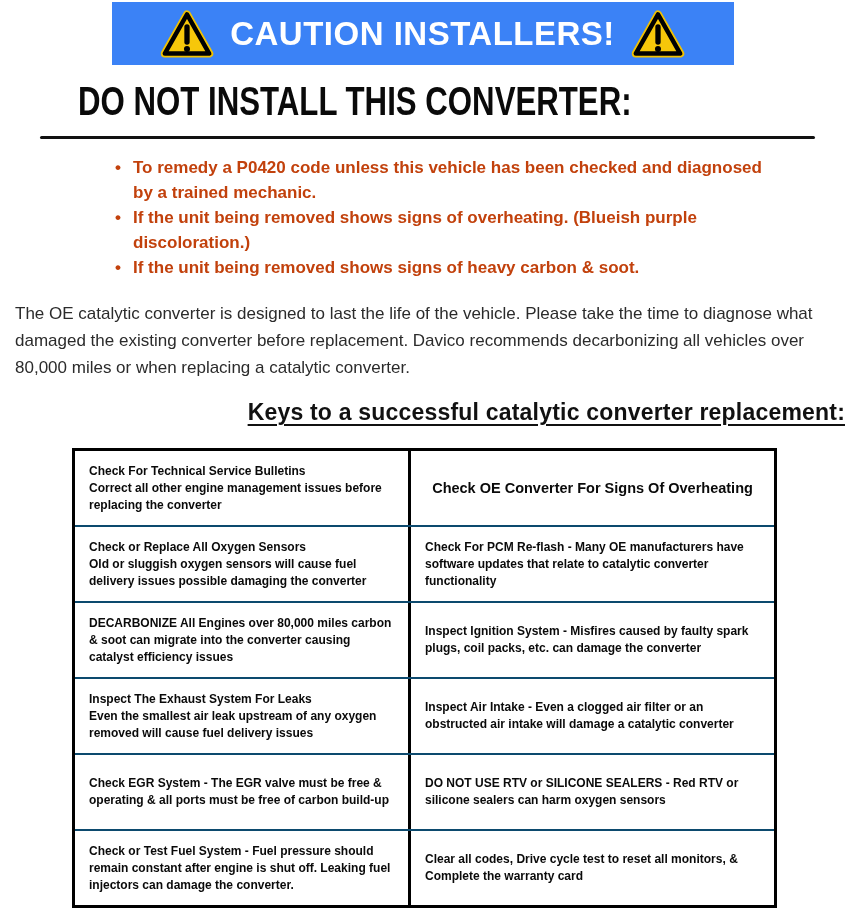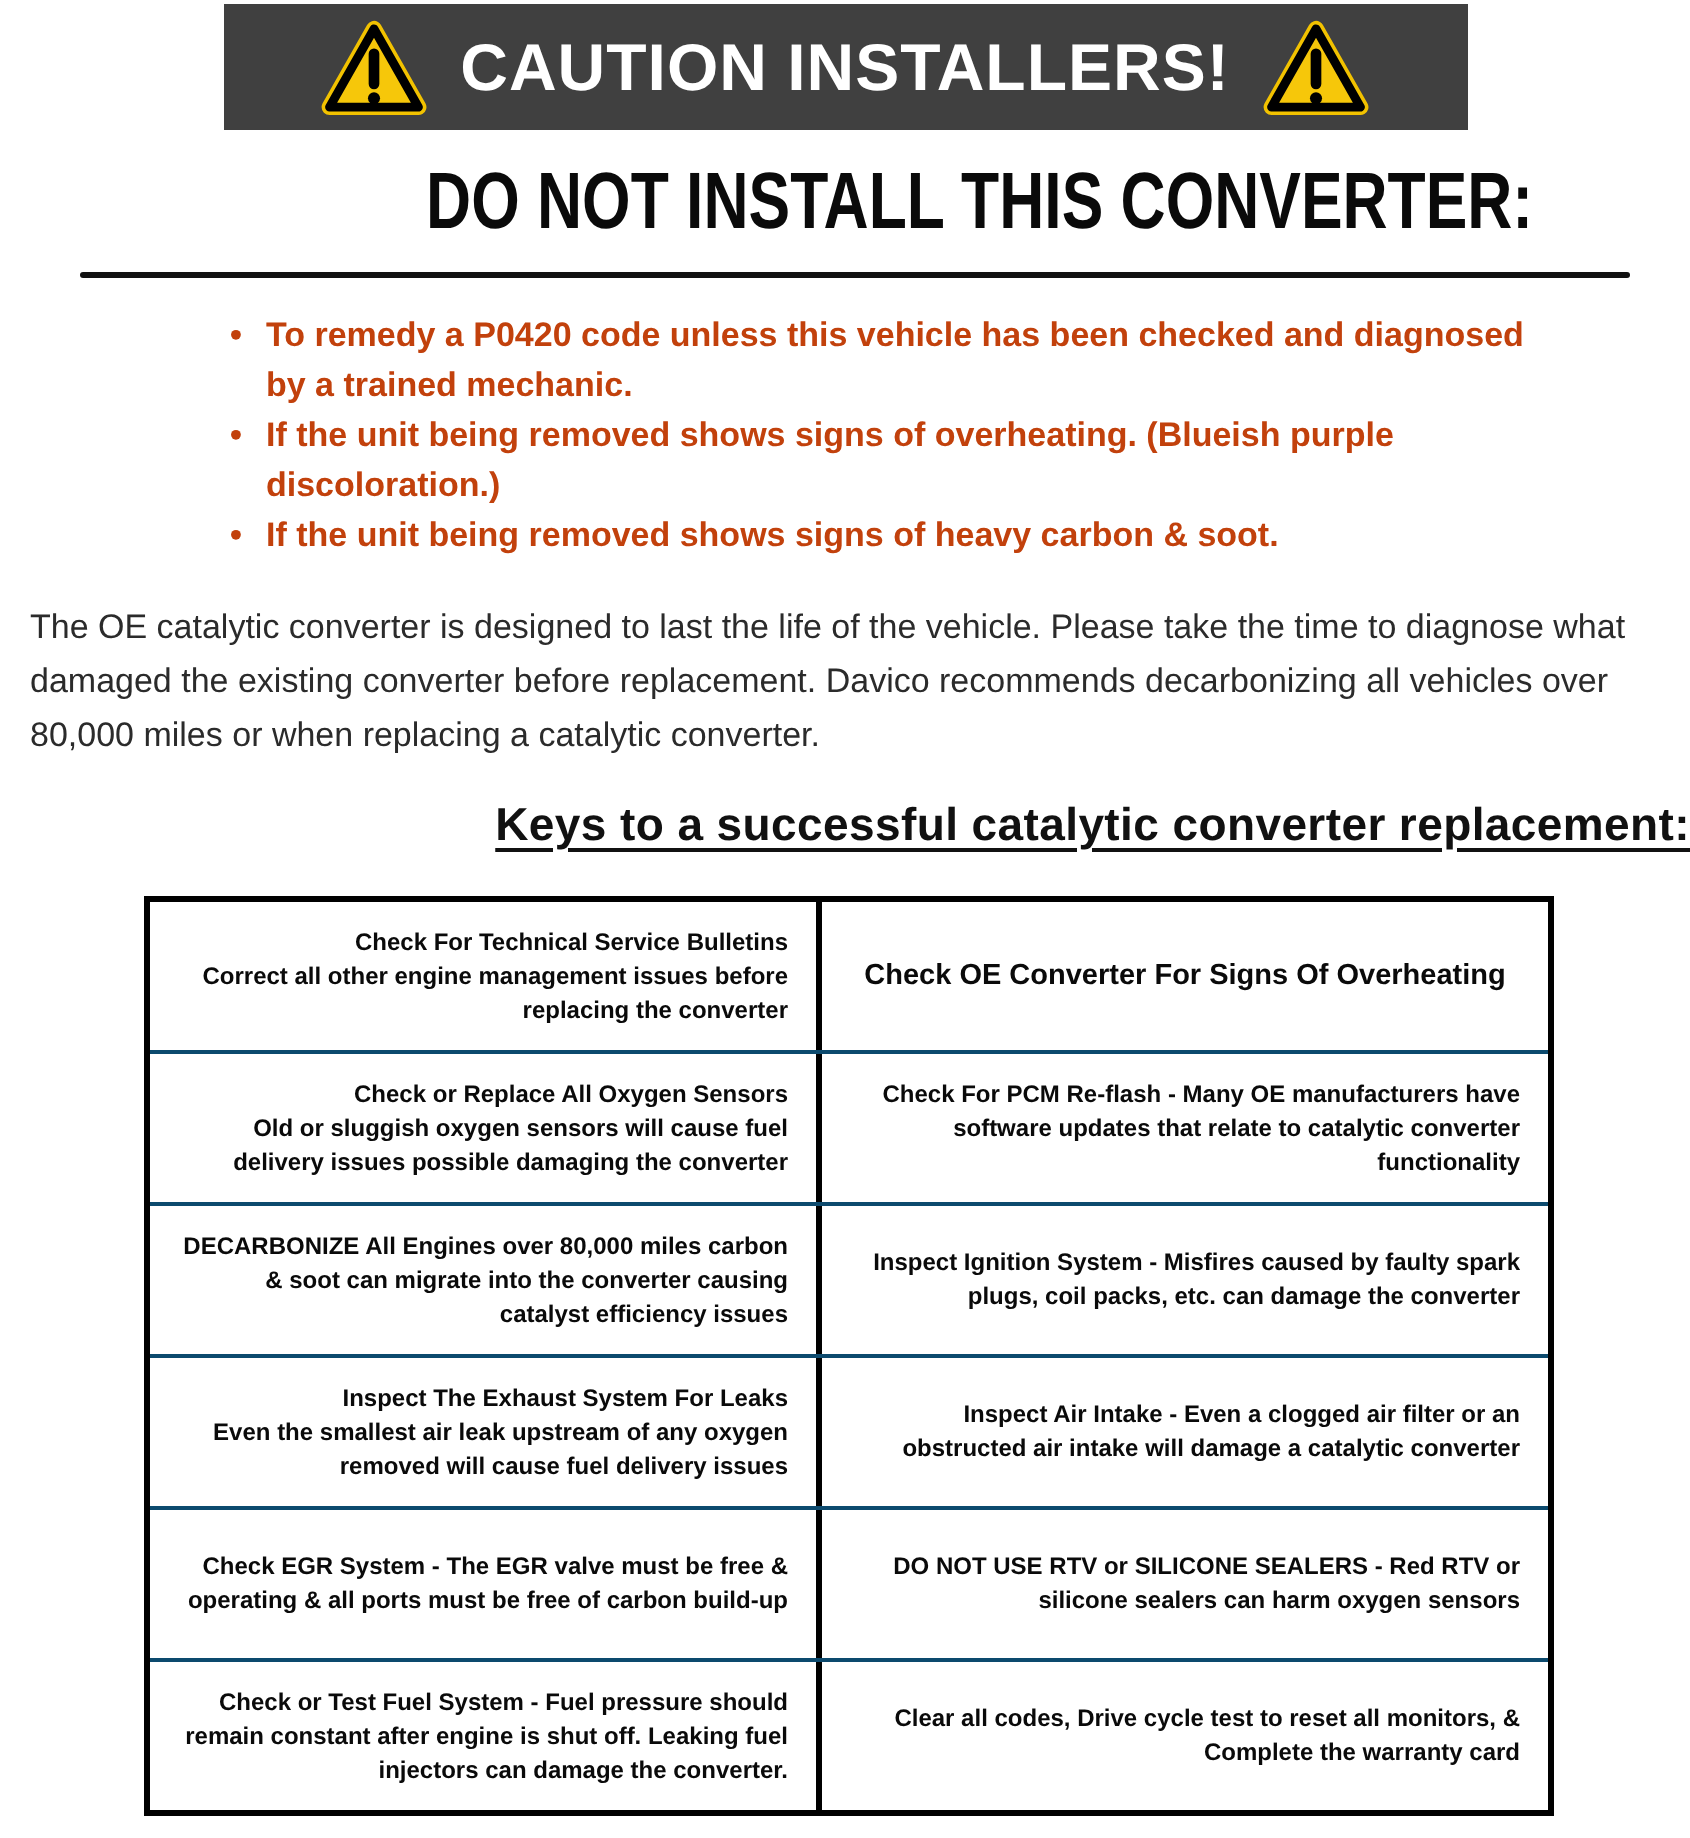"CAUTION INSTALLERS!" .banner { background: #404040 -> #3b82f6 }
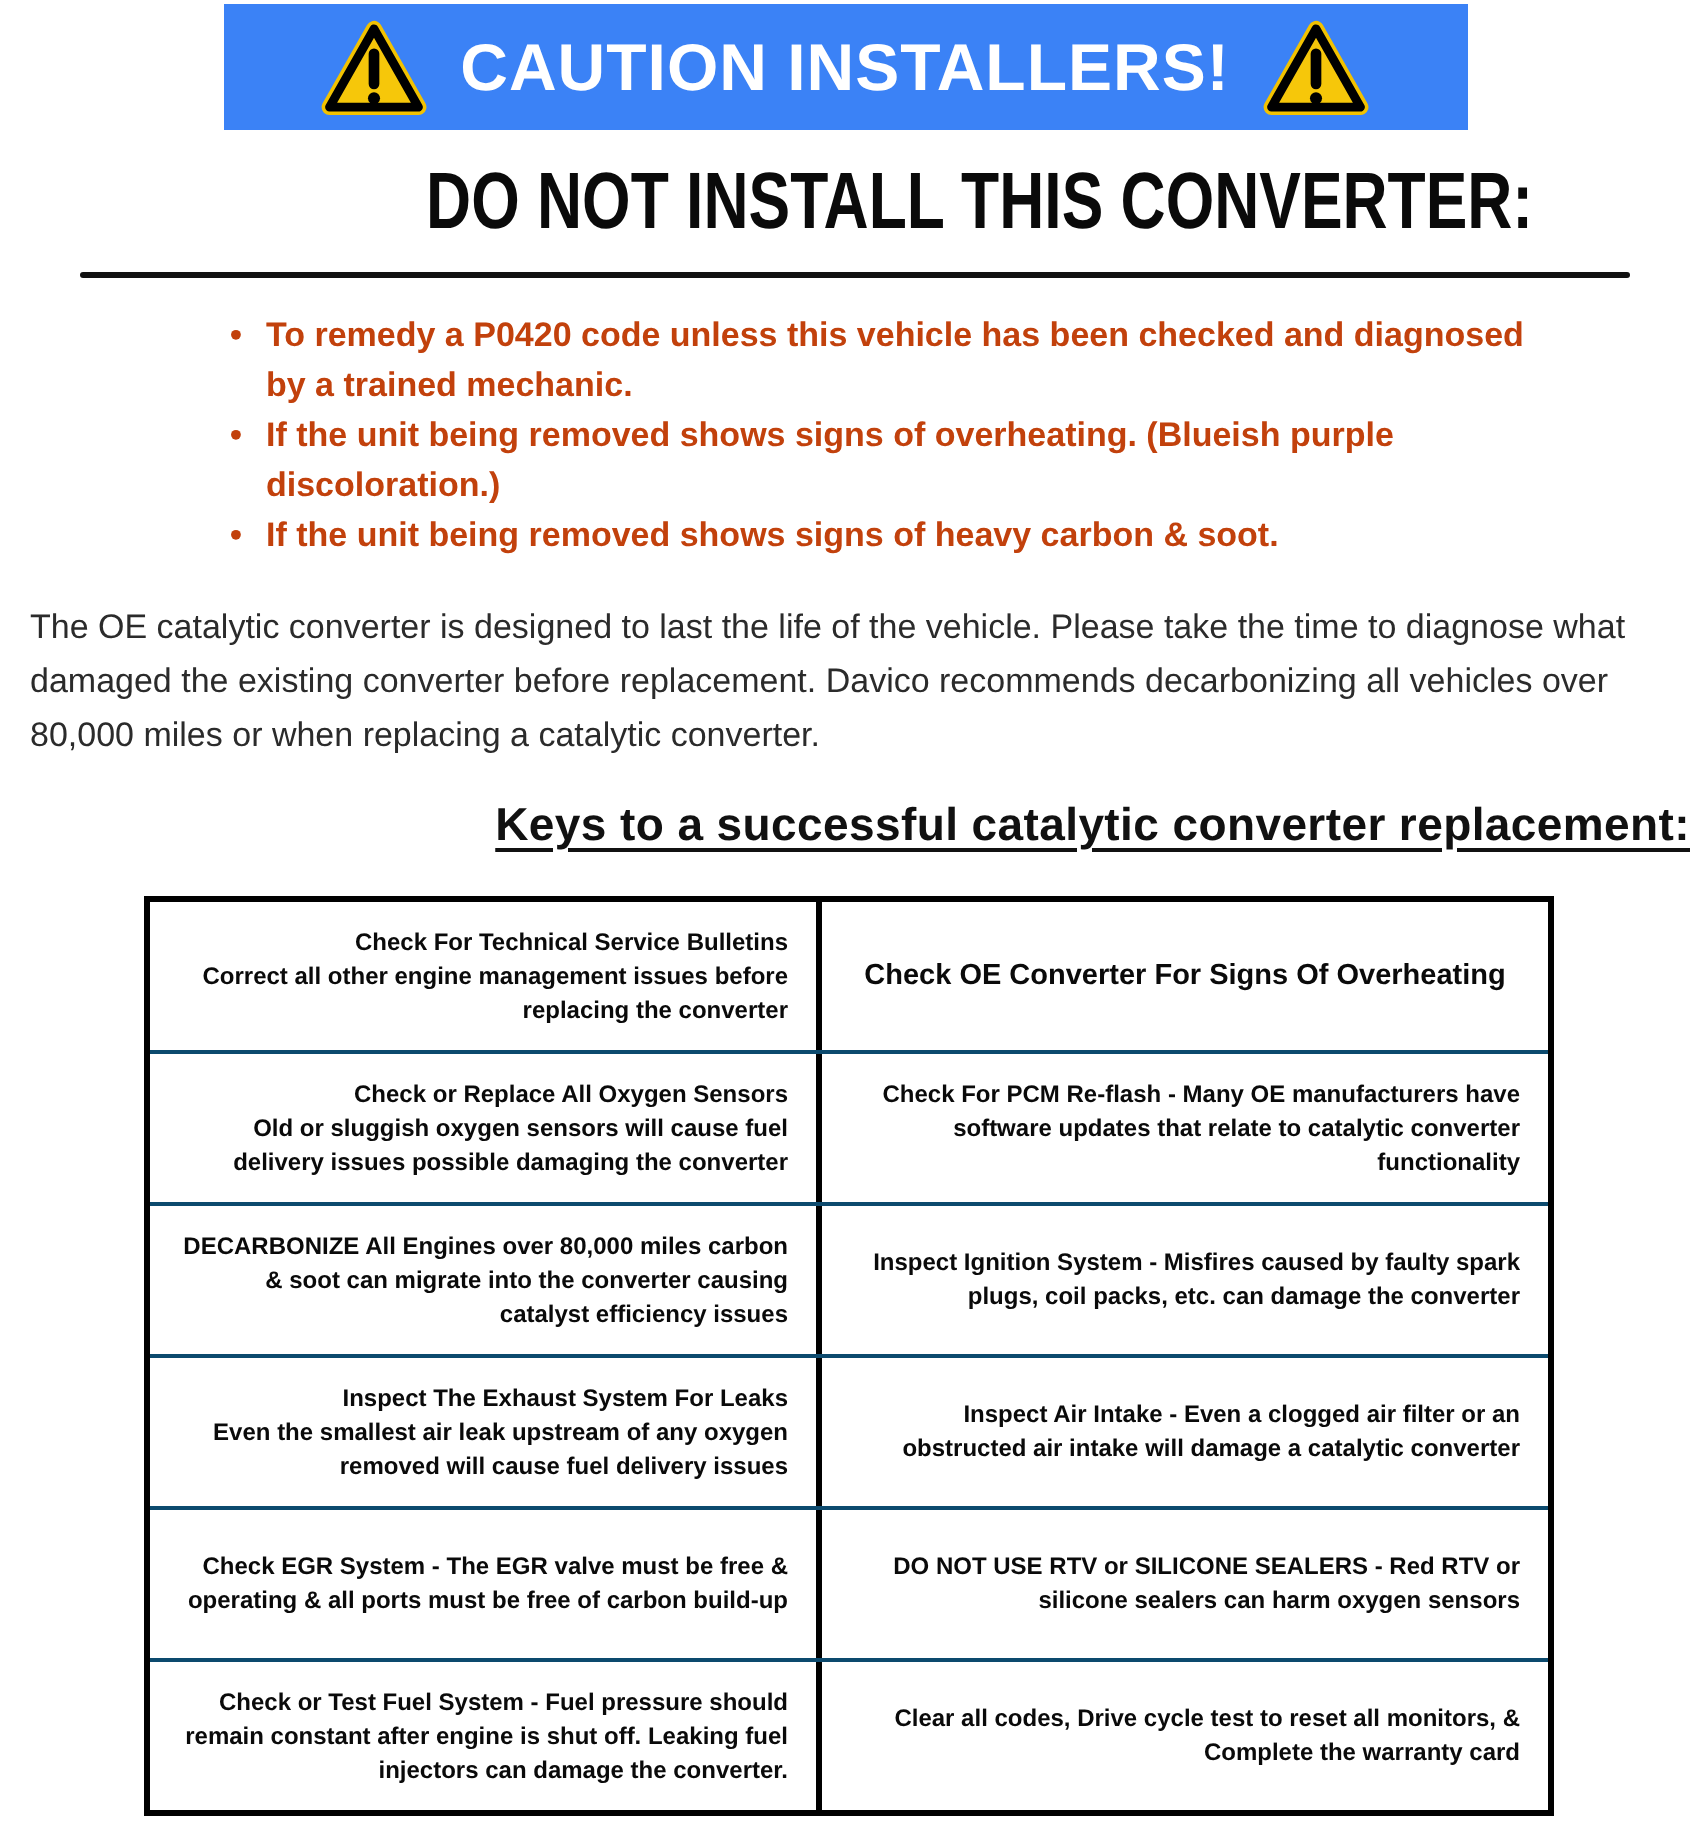"DO NOT INSTALL THIS CONVERTER:" .main-heading { text-align: right -> left }
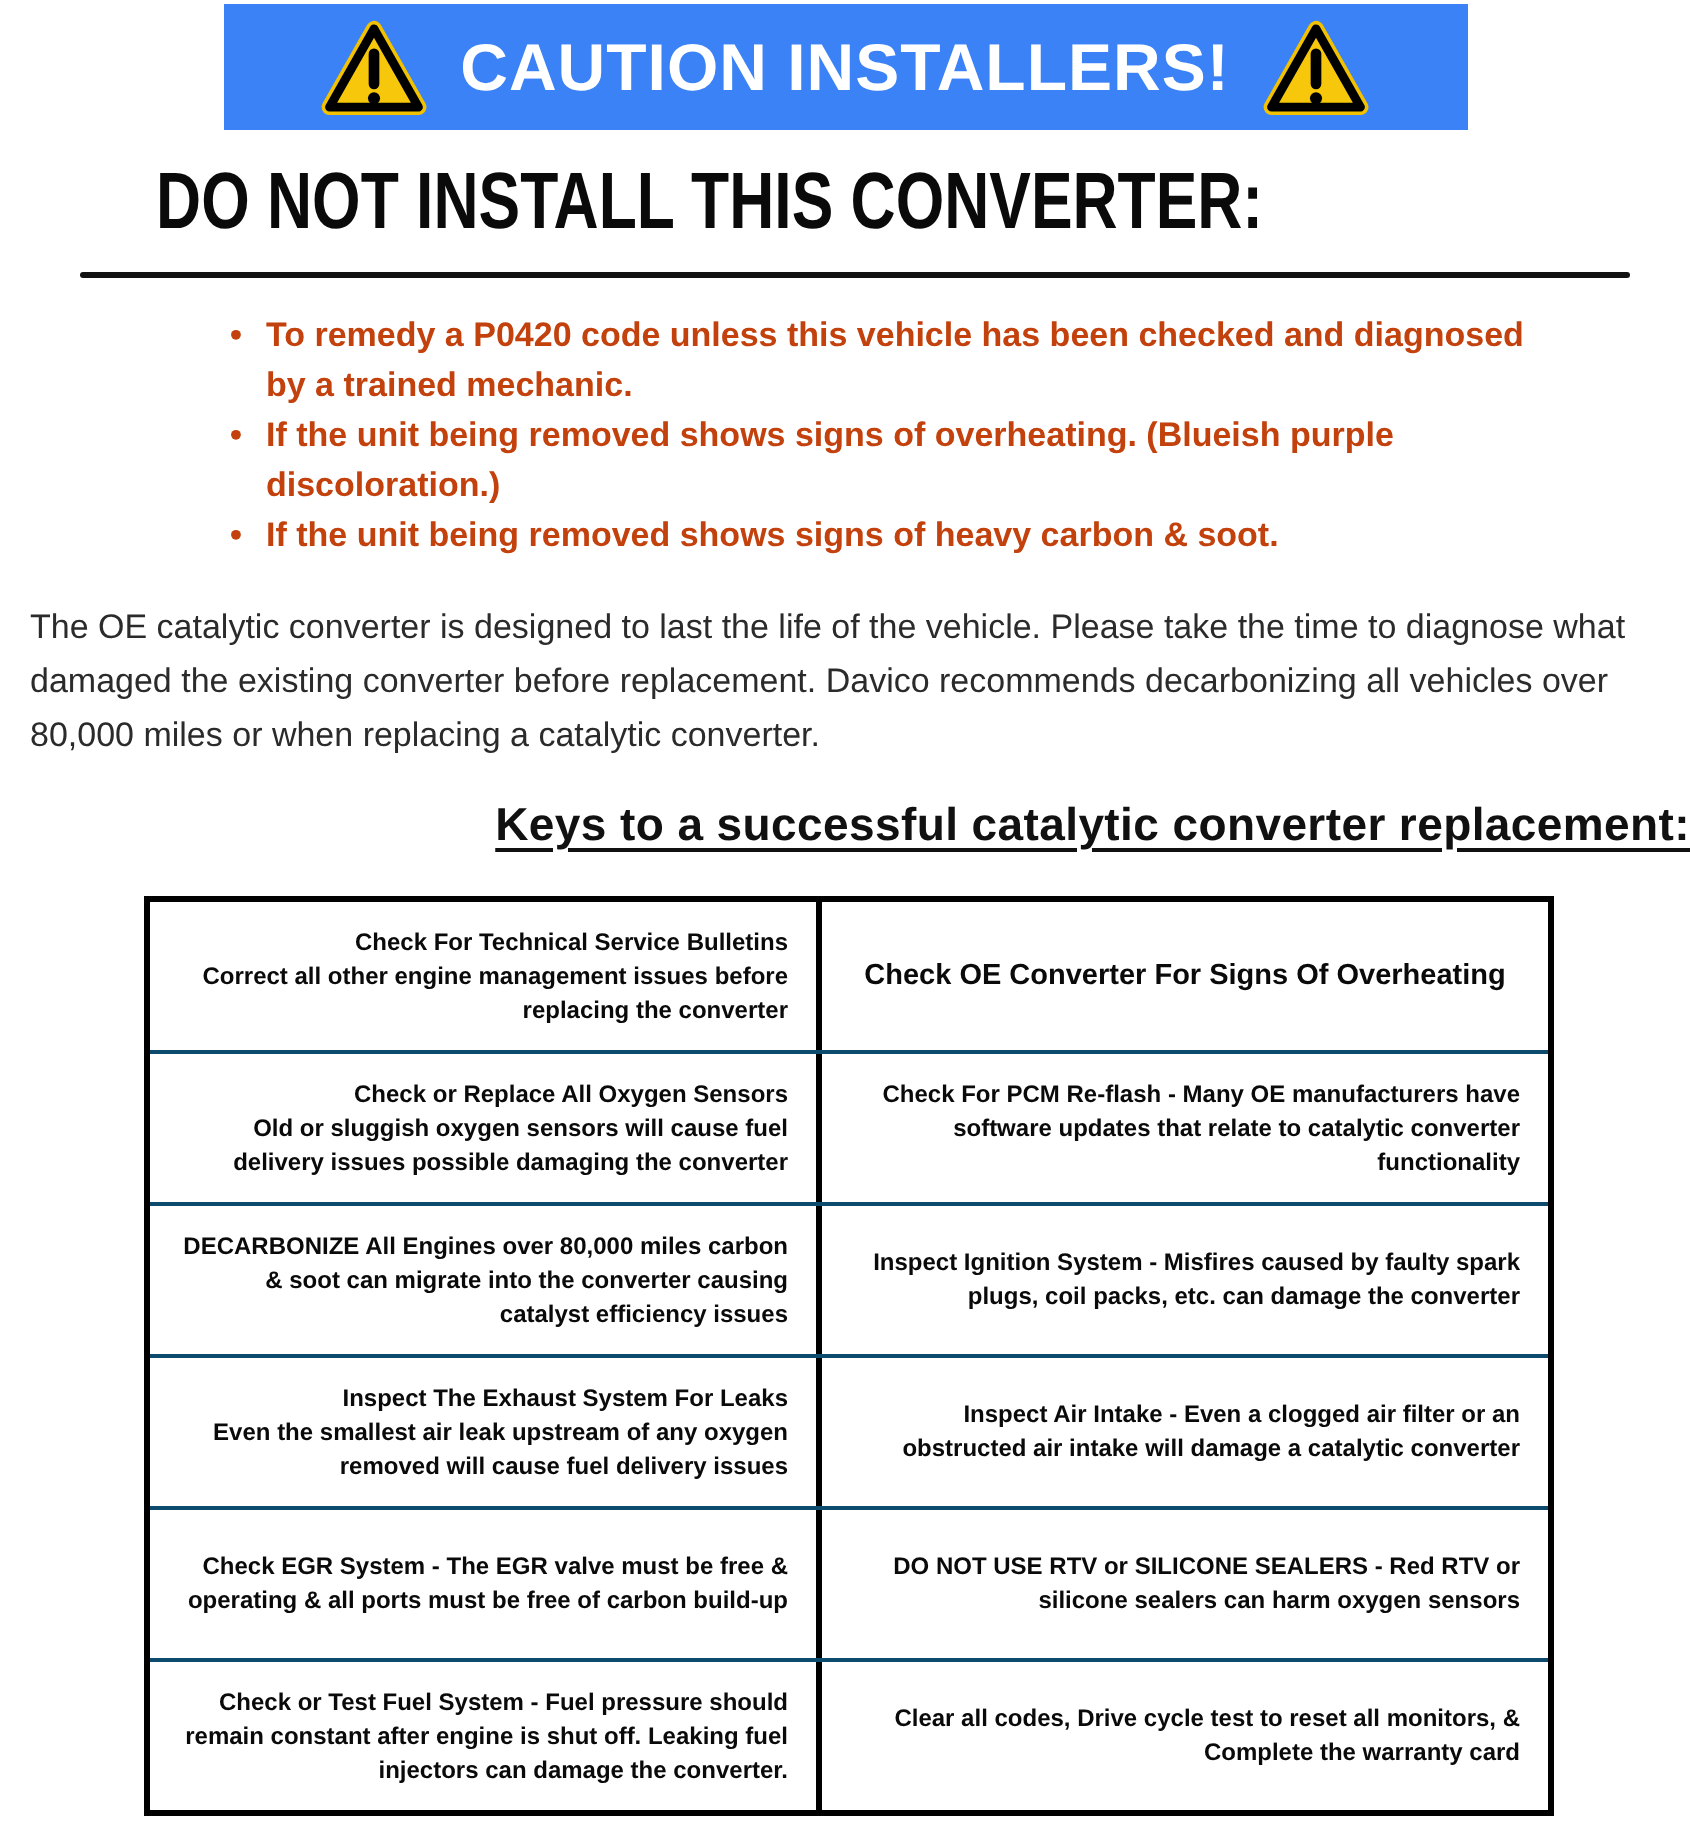"Check For Technical Service Bulletins" .cell { text-align: right -> left }
